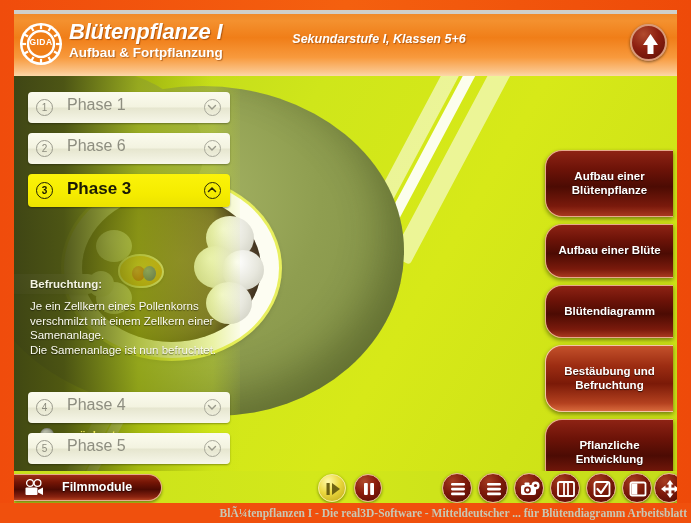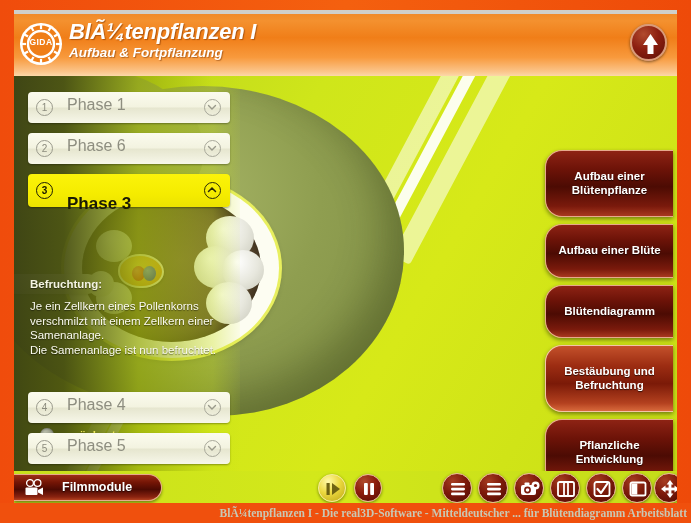"BlÃ¼tenpflanzen I" div { text: BlÃ¼tenpflanzen -> Blütenpflanze }
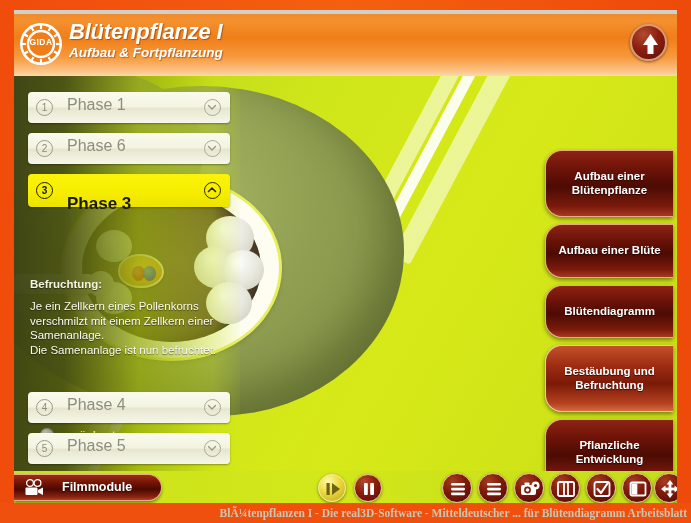"Sekundarstufe I, Klassen 5+6" div { html: none -> <div>Sekundarstufe I, Klassen 5+6</div> }
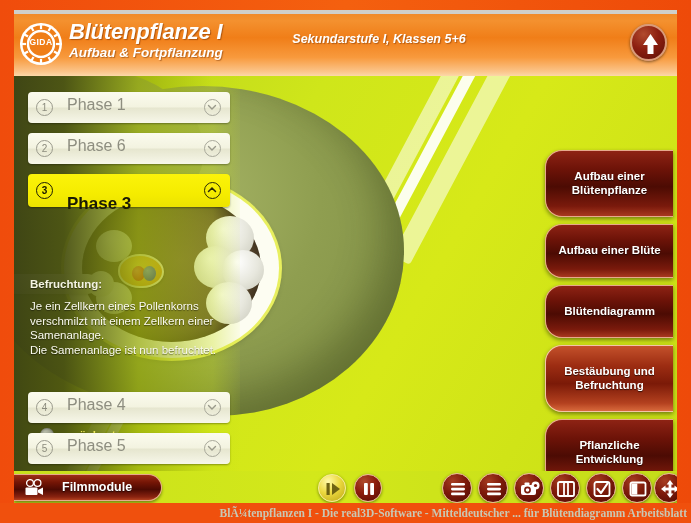"Aufbau & Fortpflanzung" #sub-title { font-style: italic -> none }
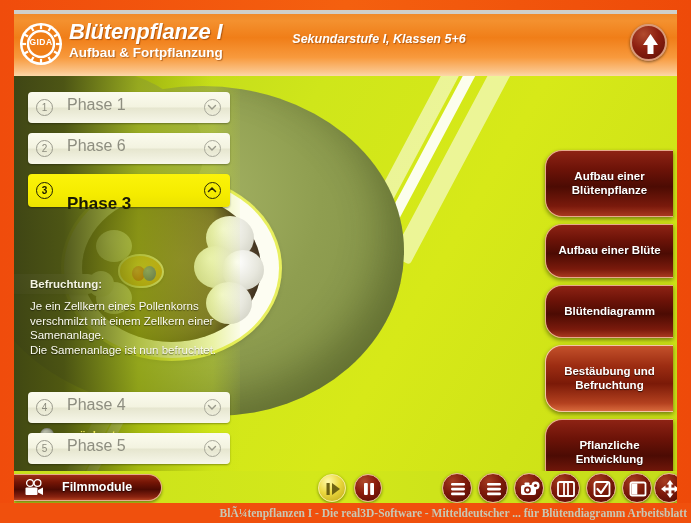"Phase 3" .phase-btn.active .lbl { top: 20px -> 5px }
